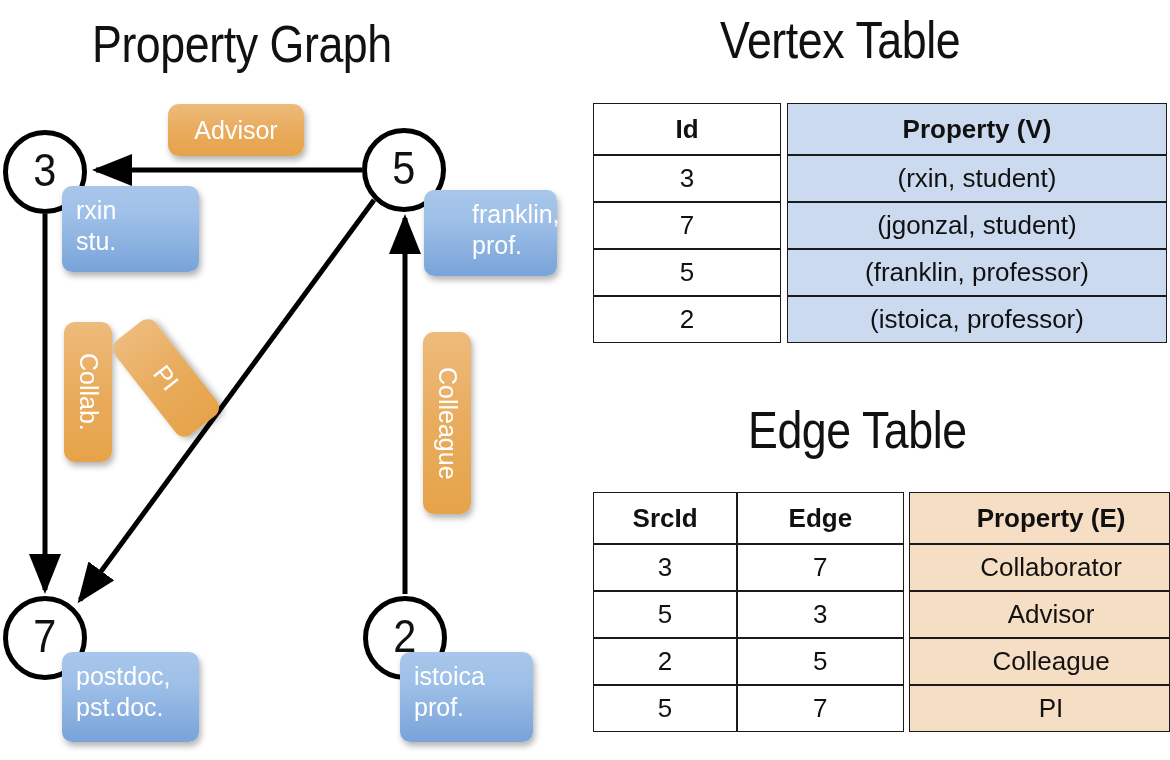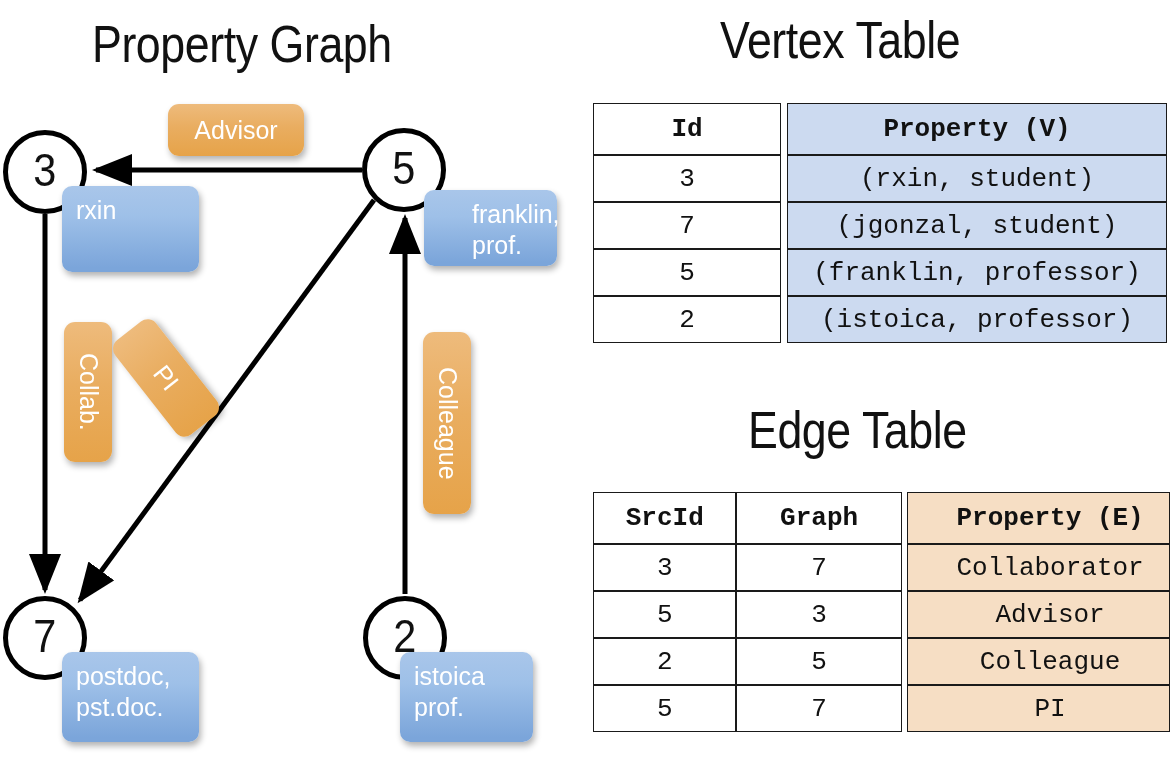"Id" .data-table { font-family: Liberation Mono, monospace -> Liberation Sans, sans-serif }
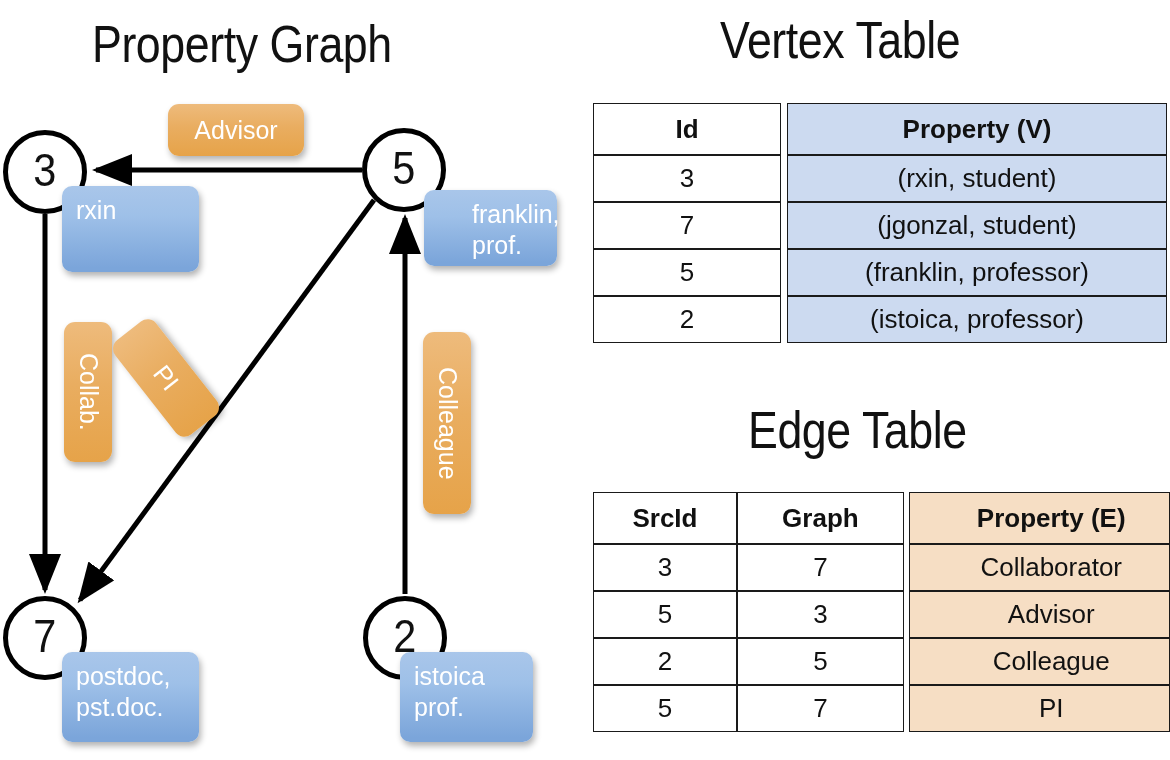"franklin," #bubble-franklin { height: 76px -> 86px }
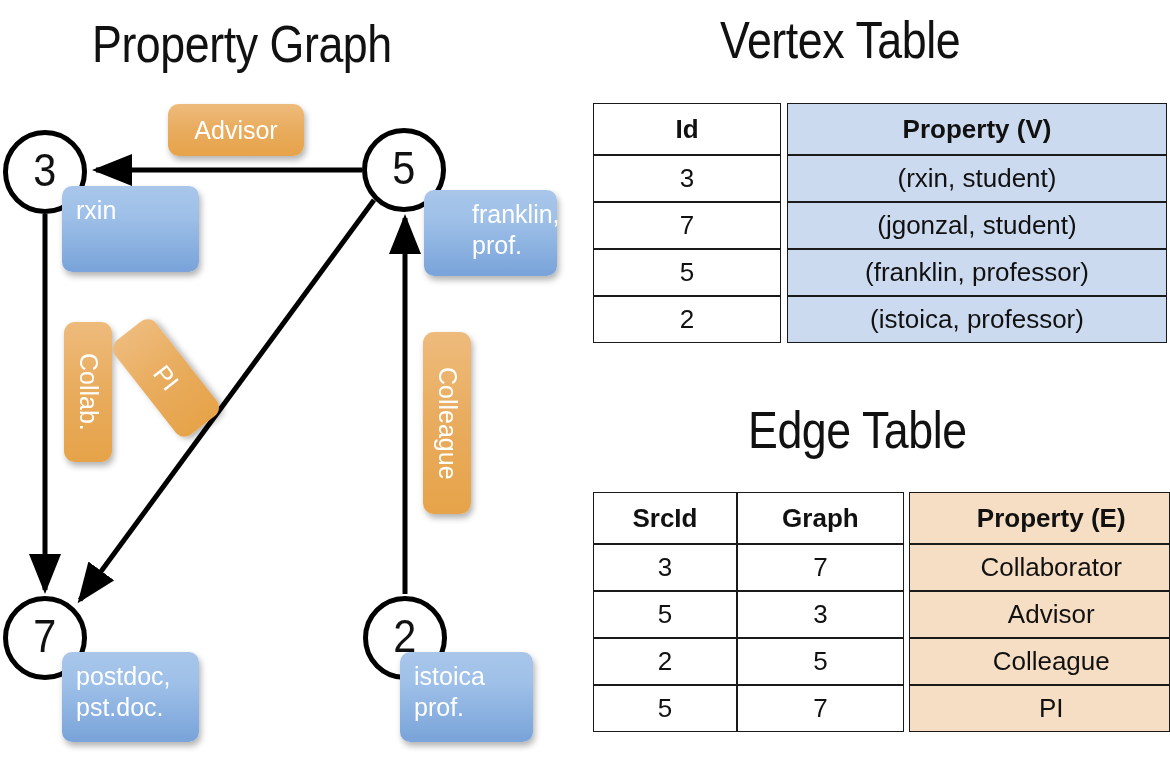"stu." div { html: none -> <div>stu.</div> }
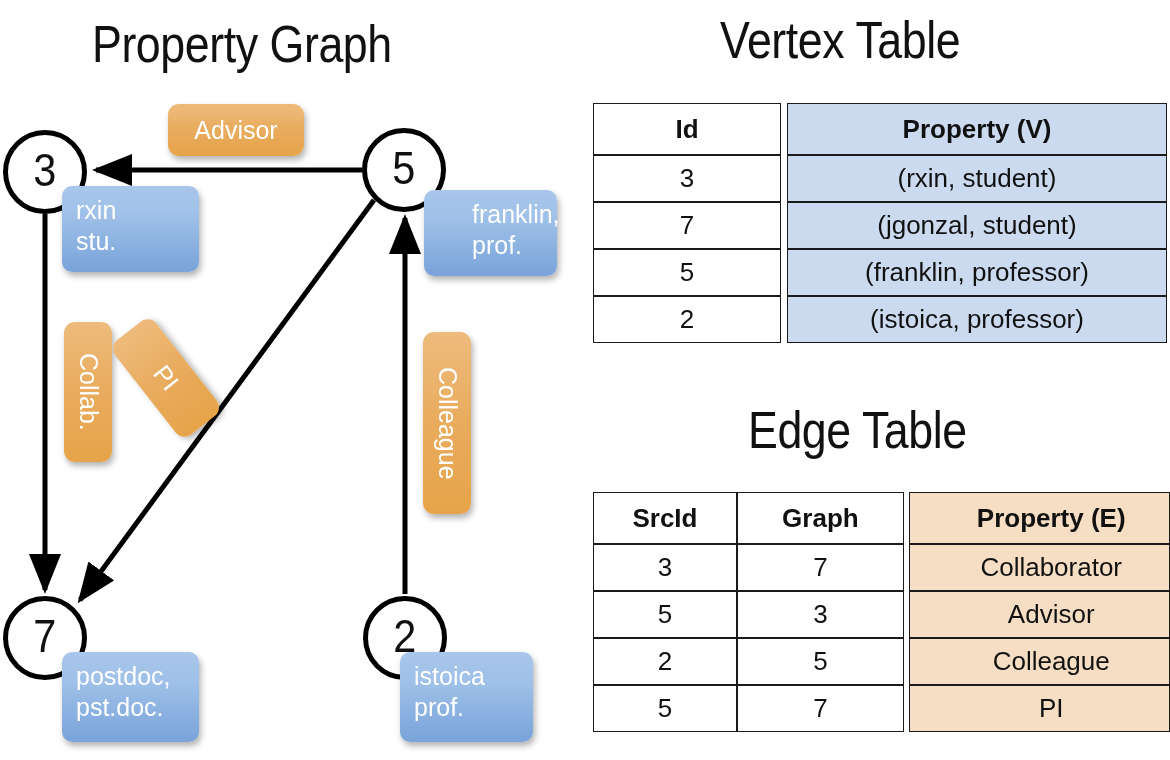"Graph" th.dst-col { text: Graph -> Edge }
